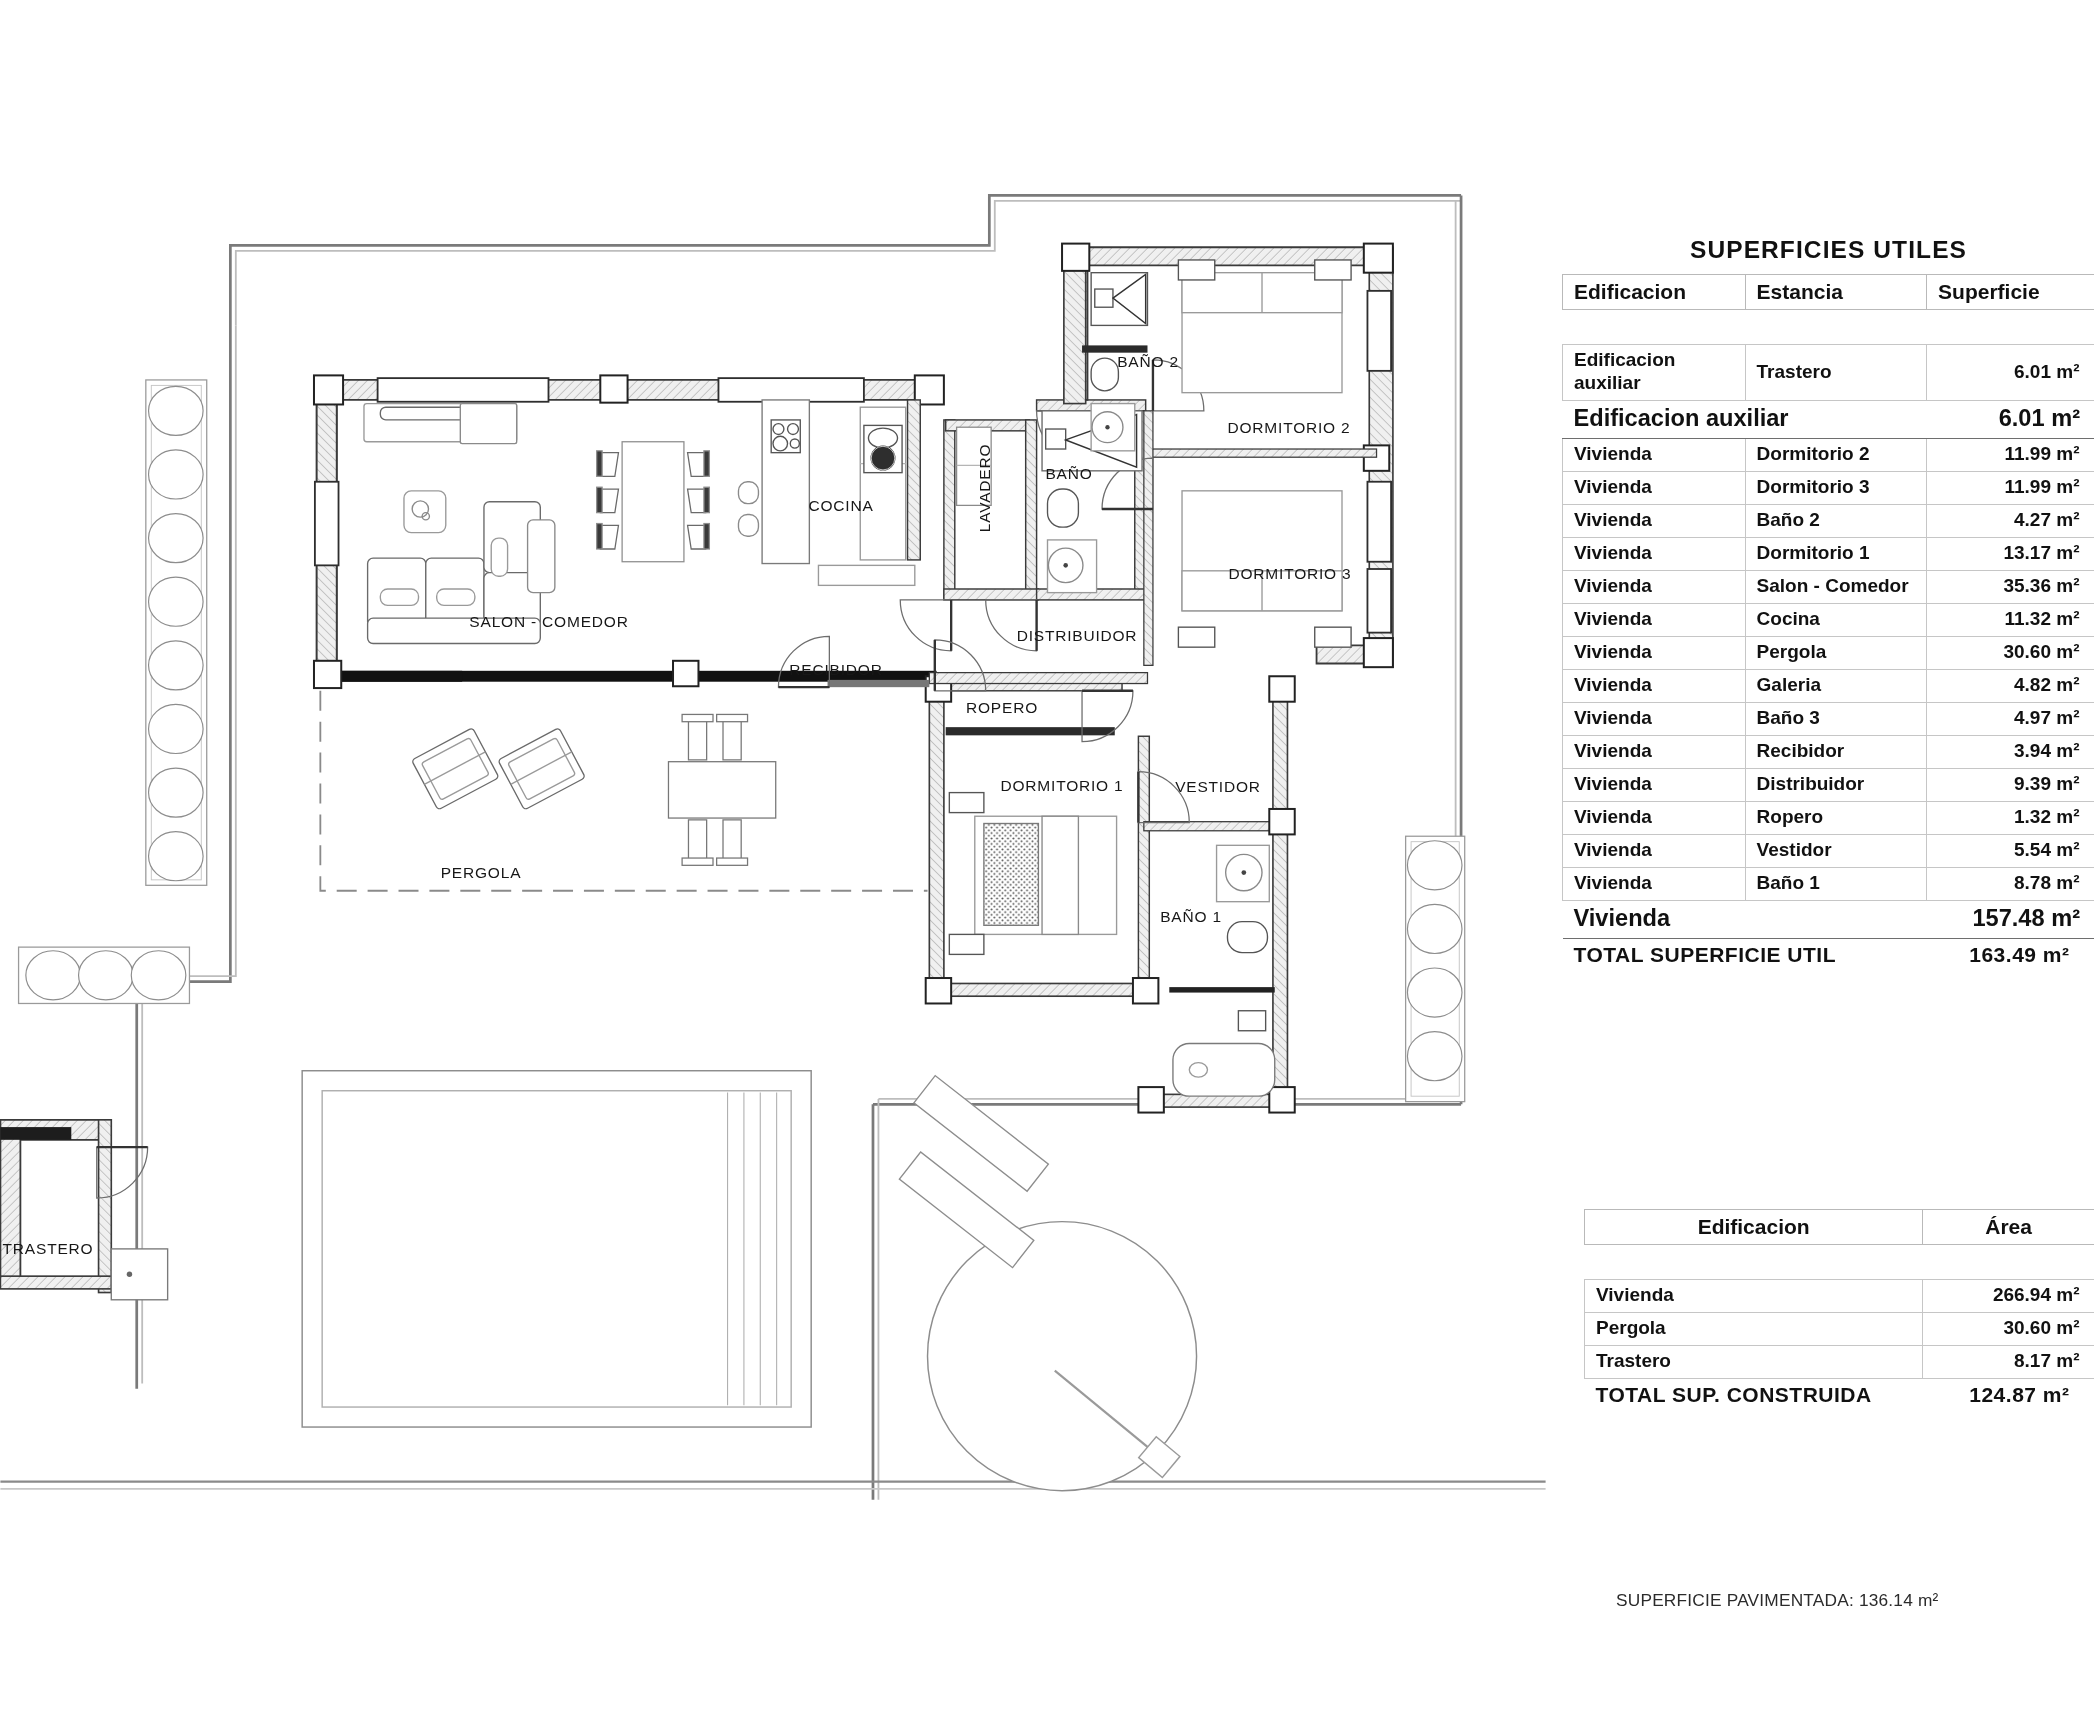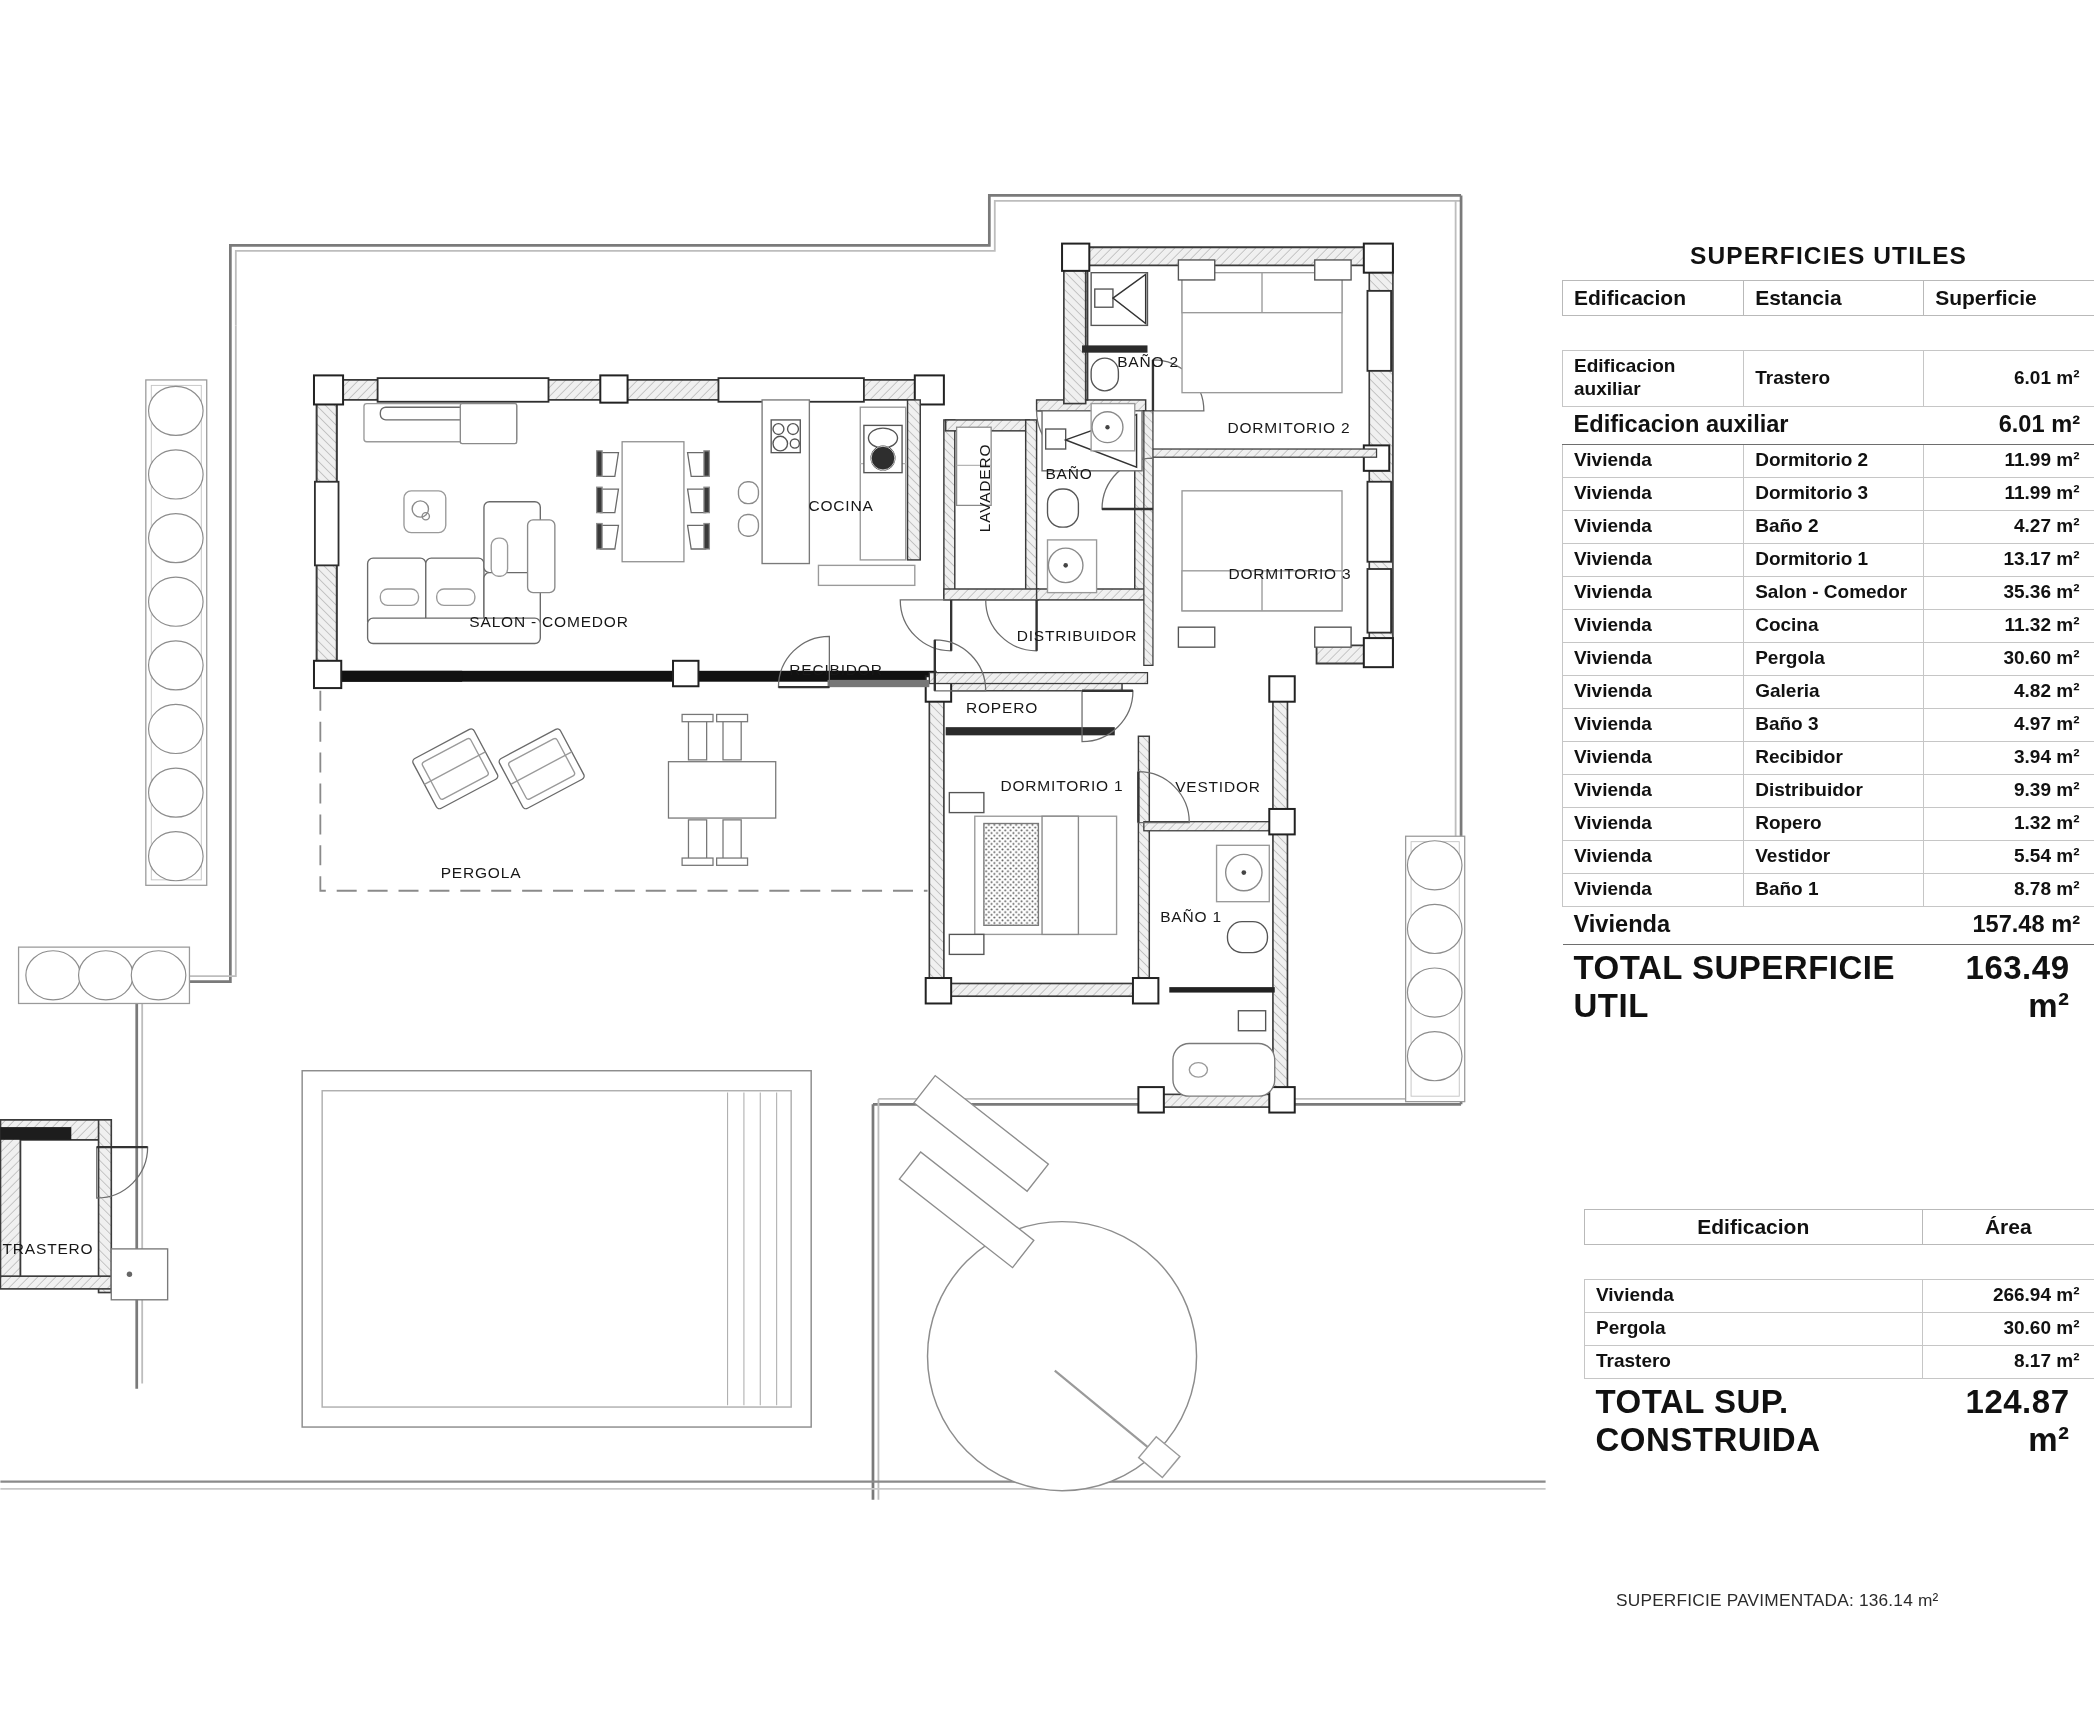"SUPERFICIES UTILES" div.panel { top: 234px -> 228px }
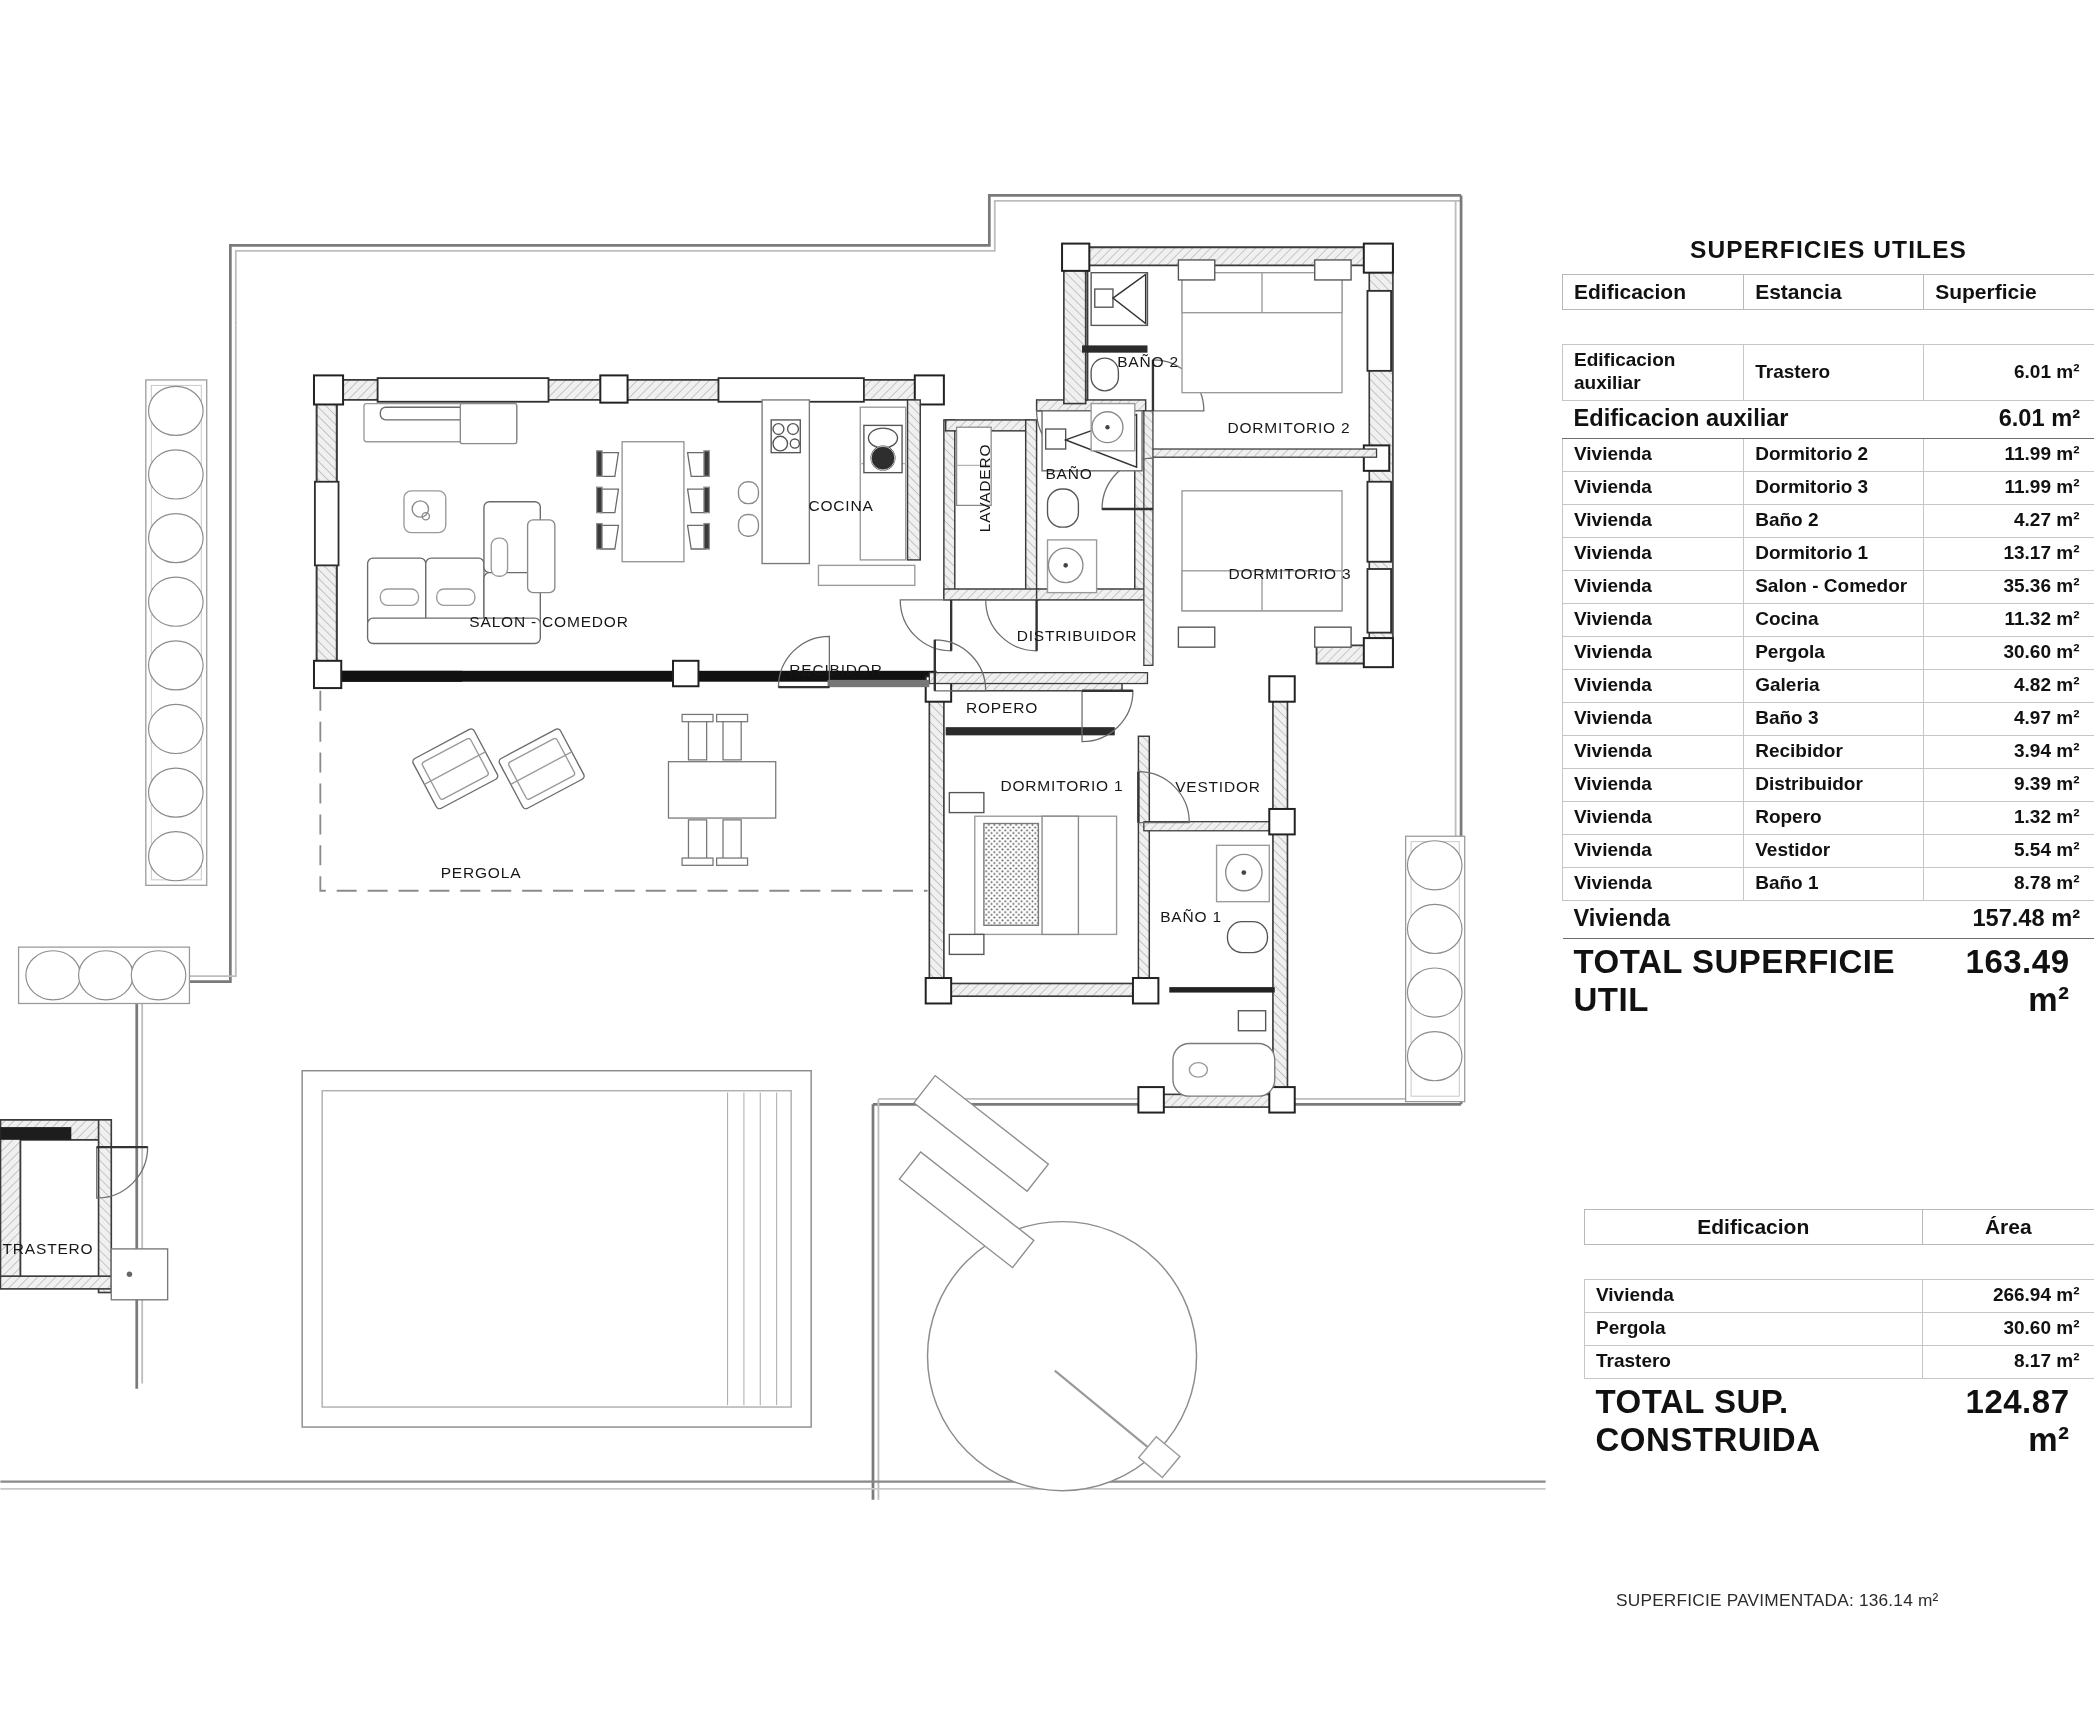"TOTAL SUPERFICIE UTIL" .t-total td { font-size: 33px -> 21px }
